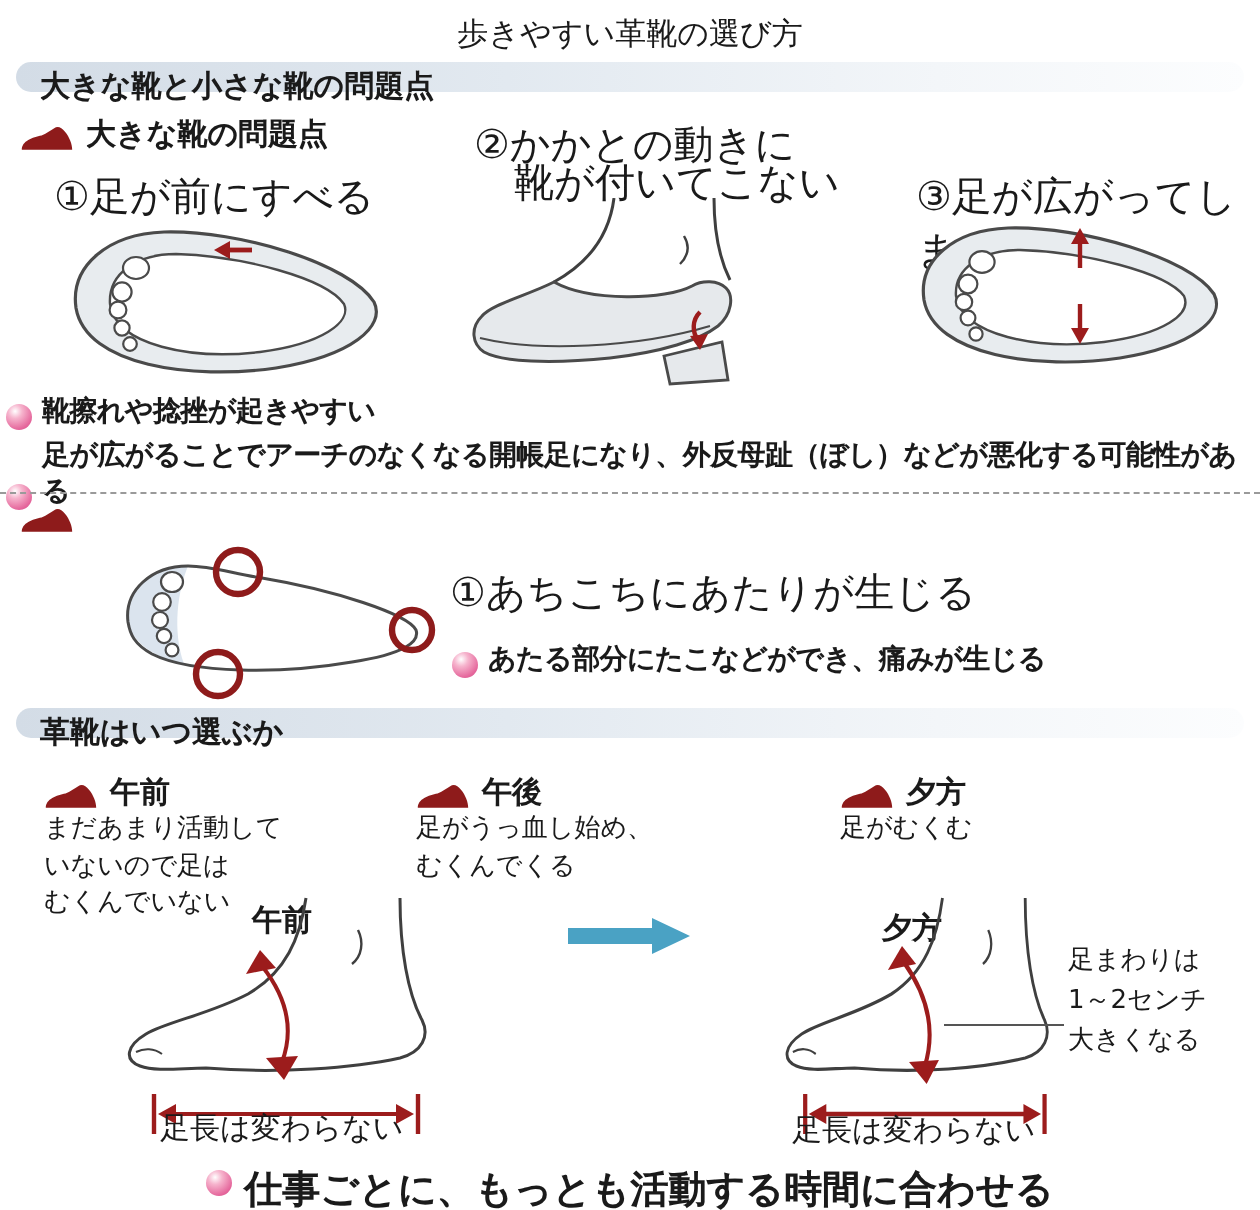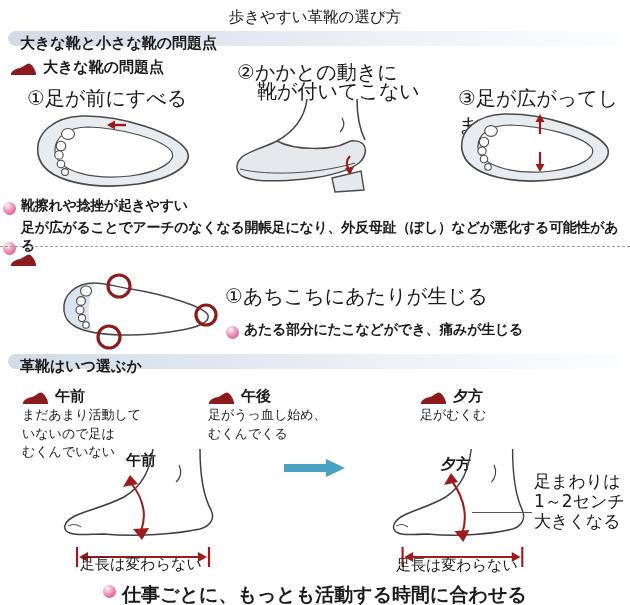"足まわりは" .girth-note { font-size: 17px -> 13px }
